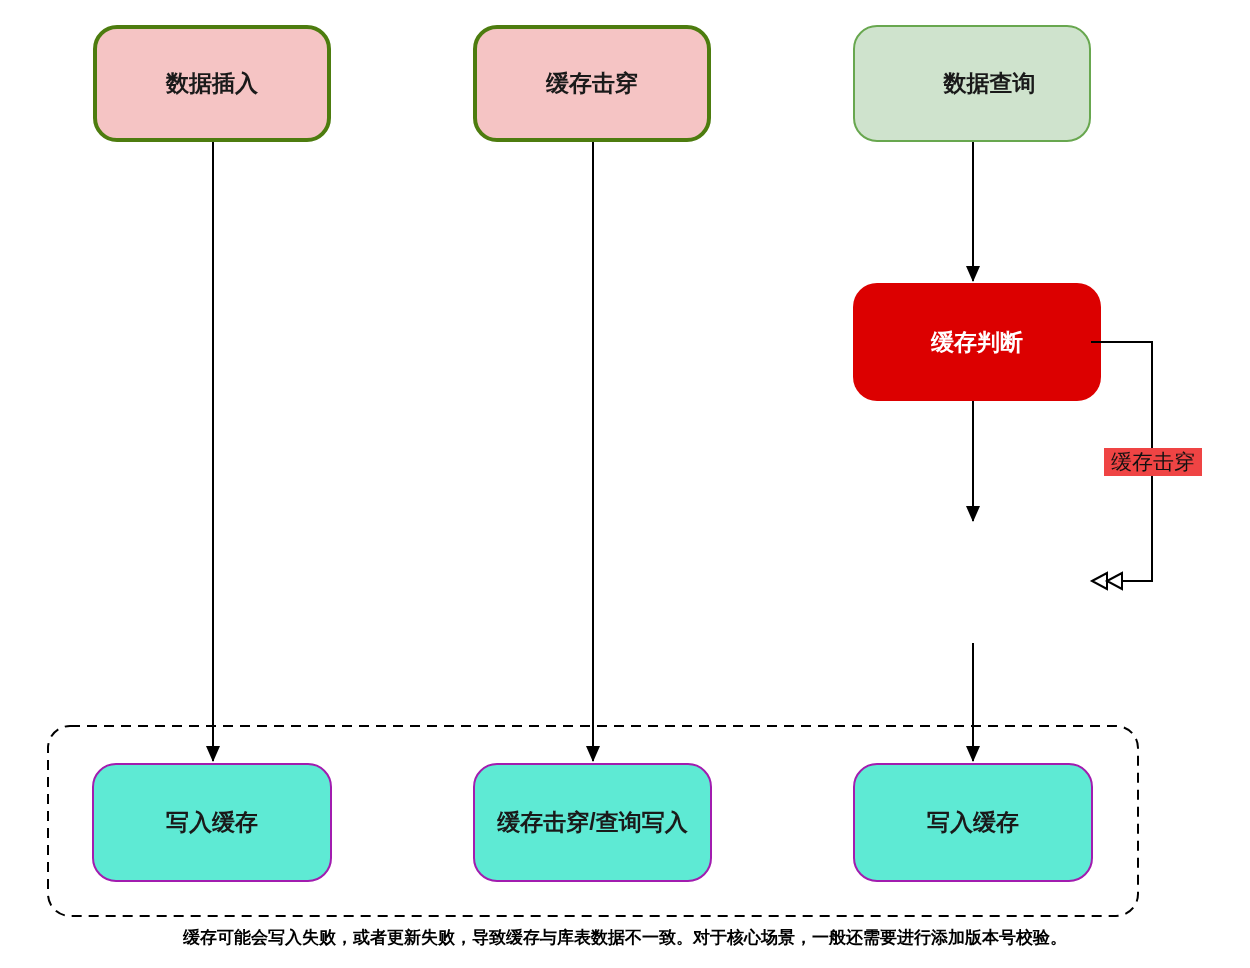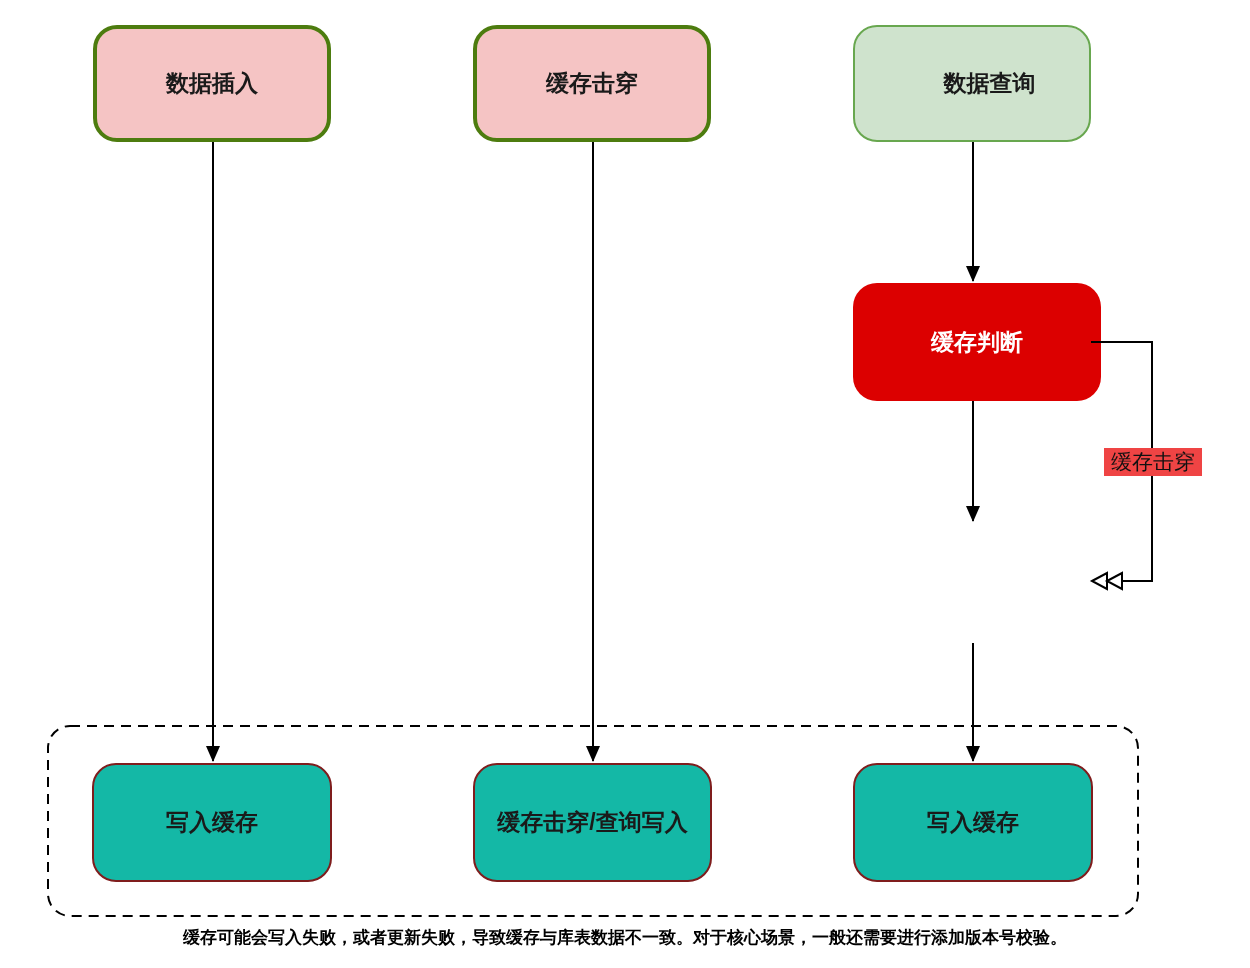"写入缓存" .node.yellow { background: #14b8a6 -> #5eead4; border: 2px solid #7f1d1d -> 2px solid #a21caf }
